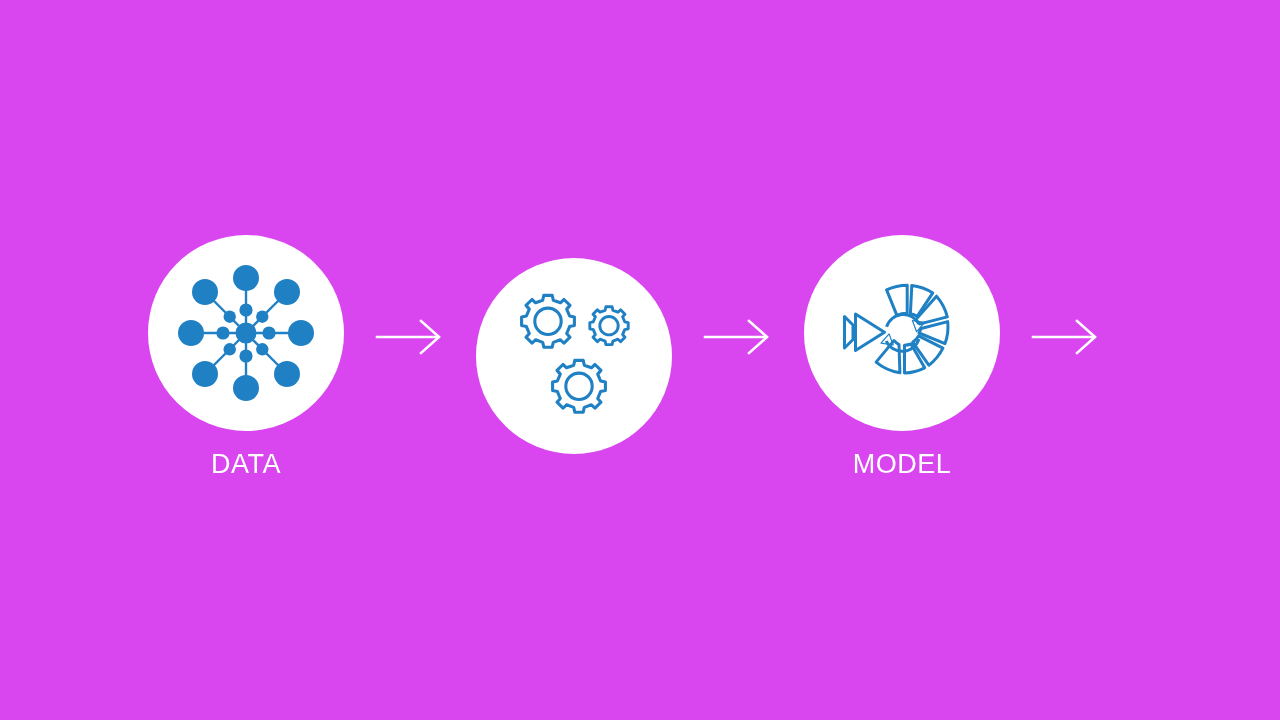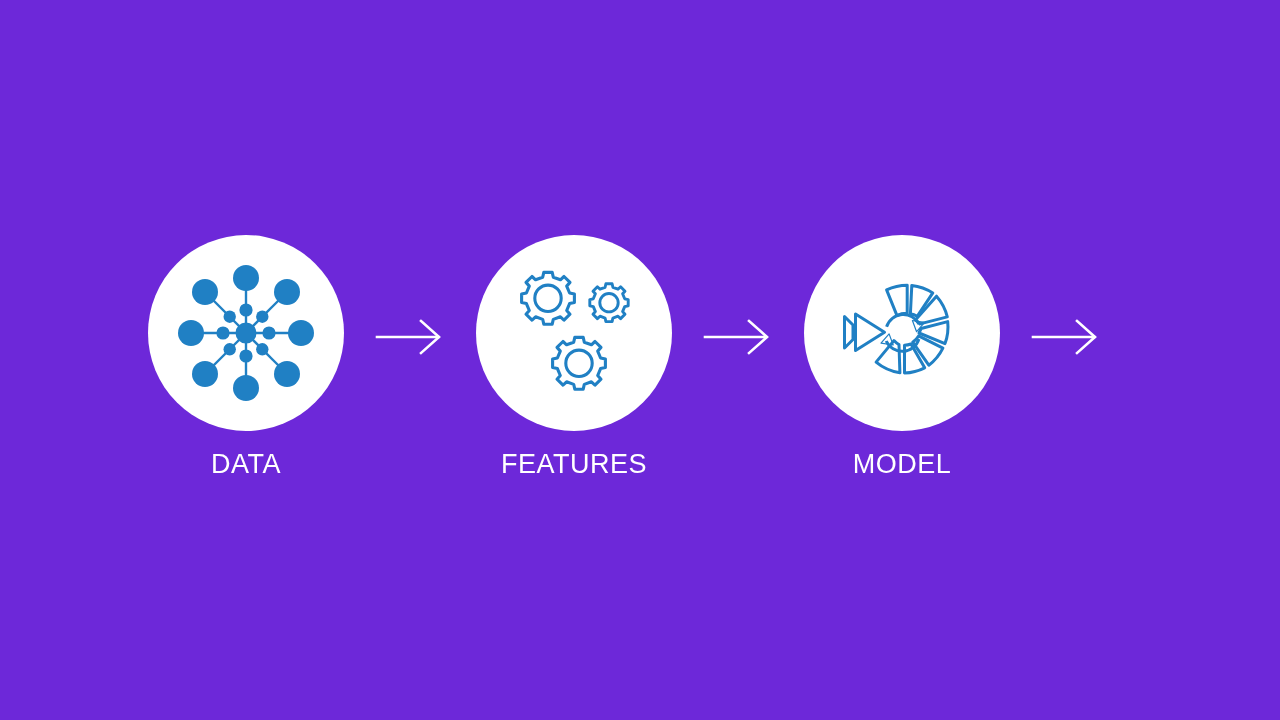"DATA" div { background: #6d28d9 -> #d946ef }
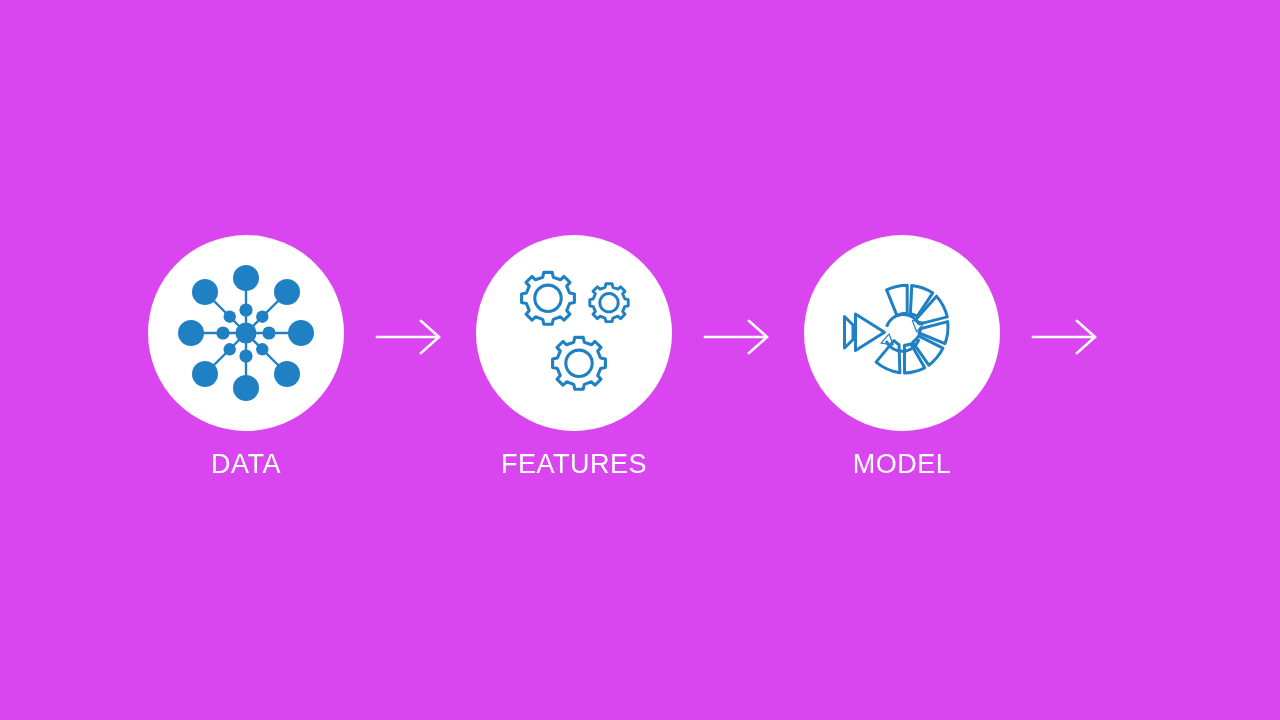"FEATURES" div.step-label { html: <div>FEATURES</div> -> none }
